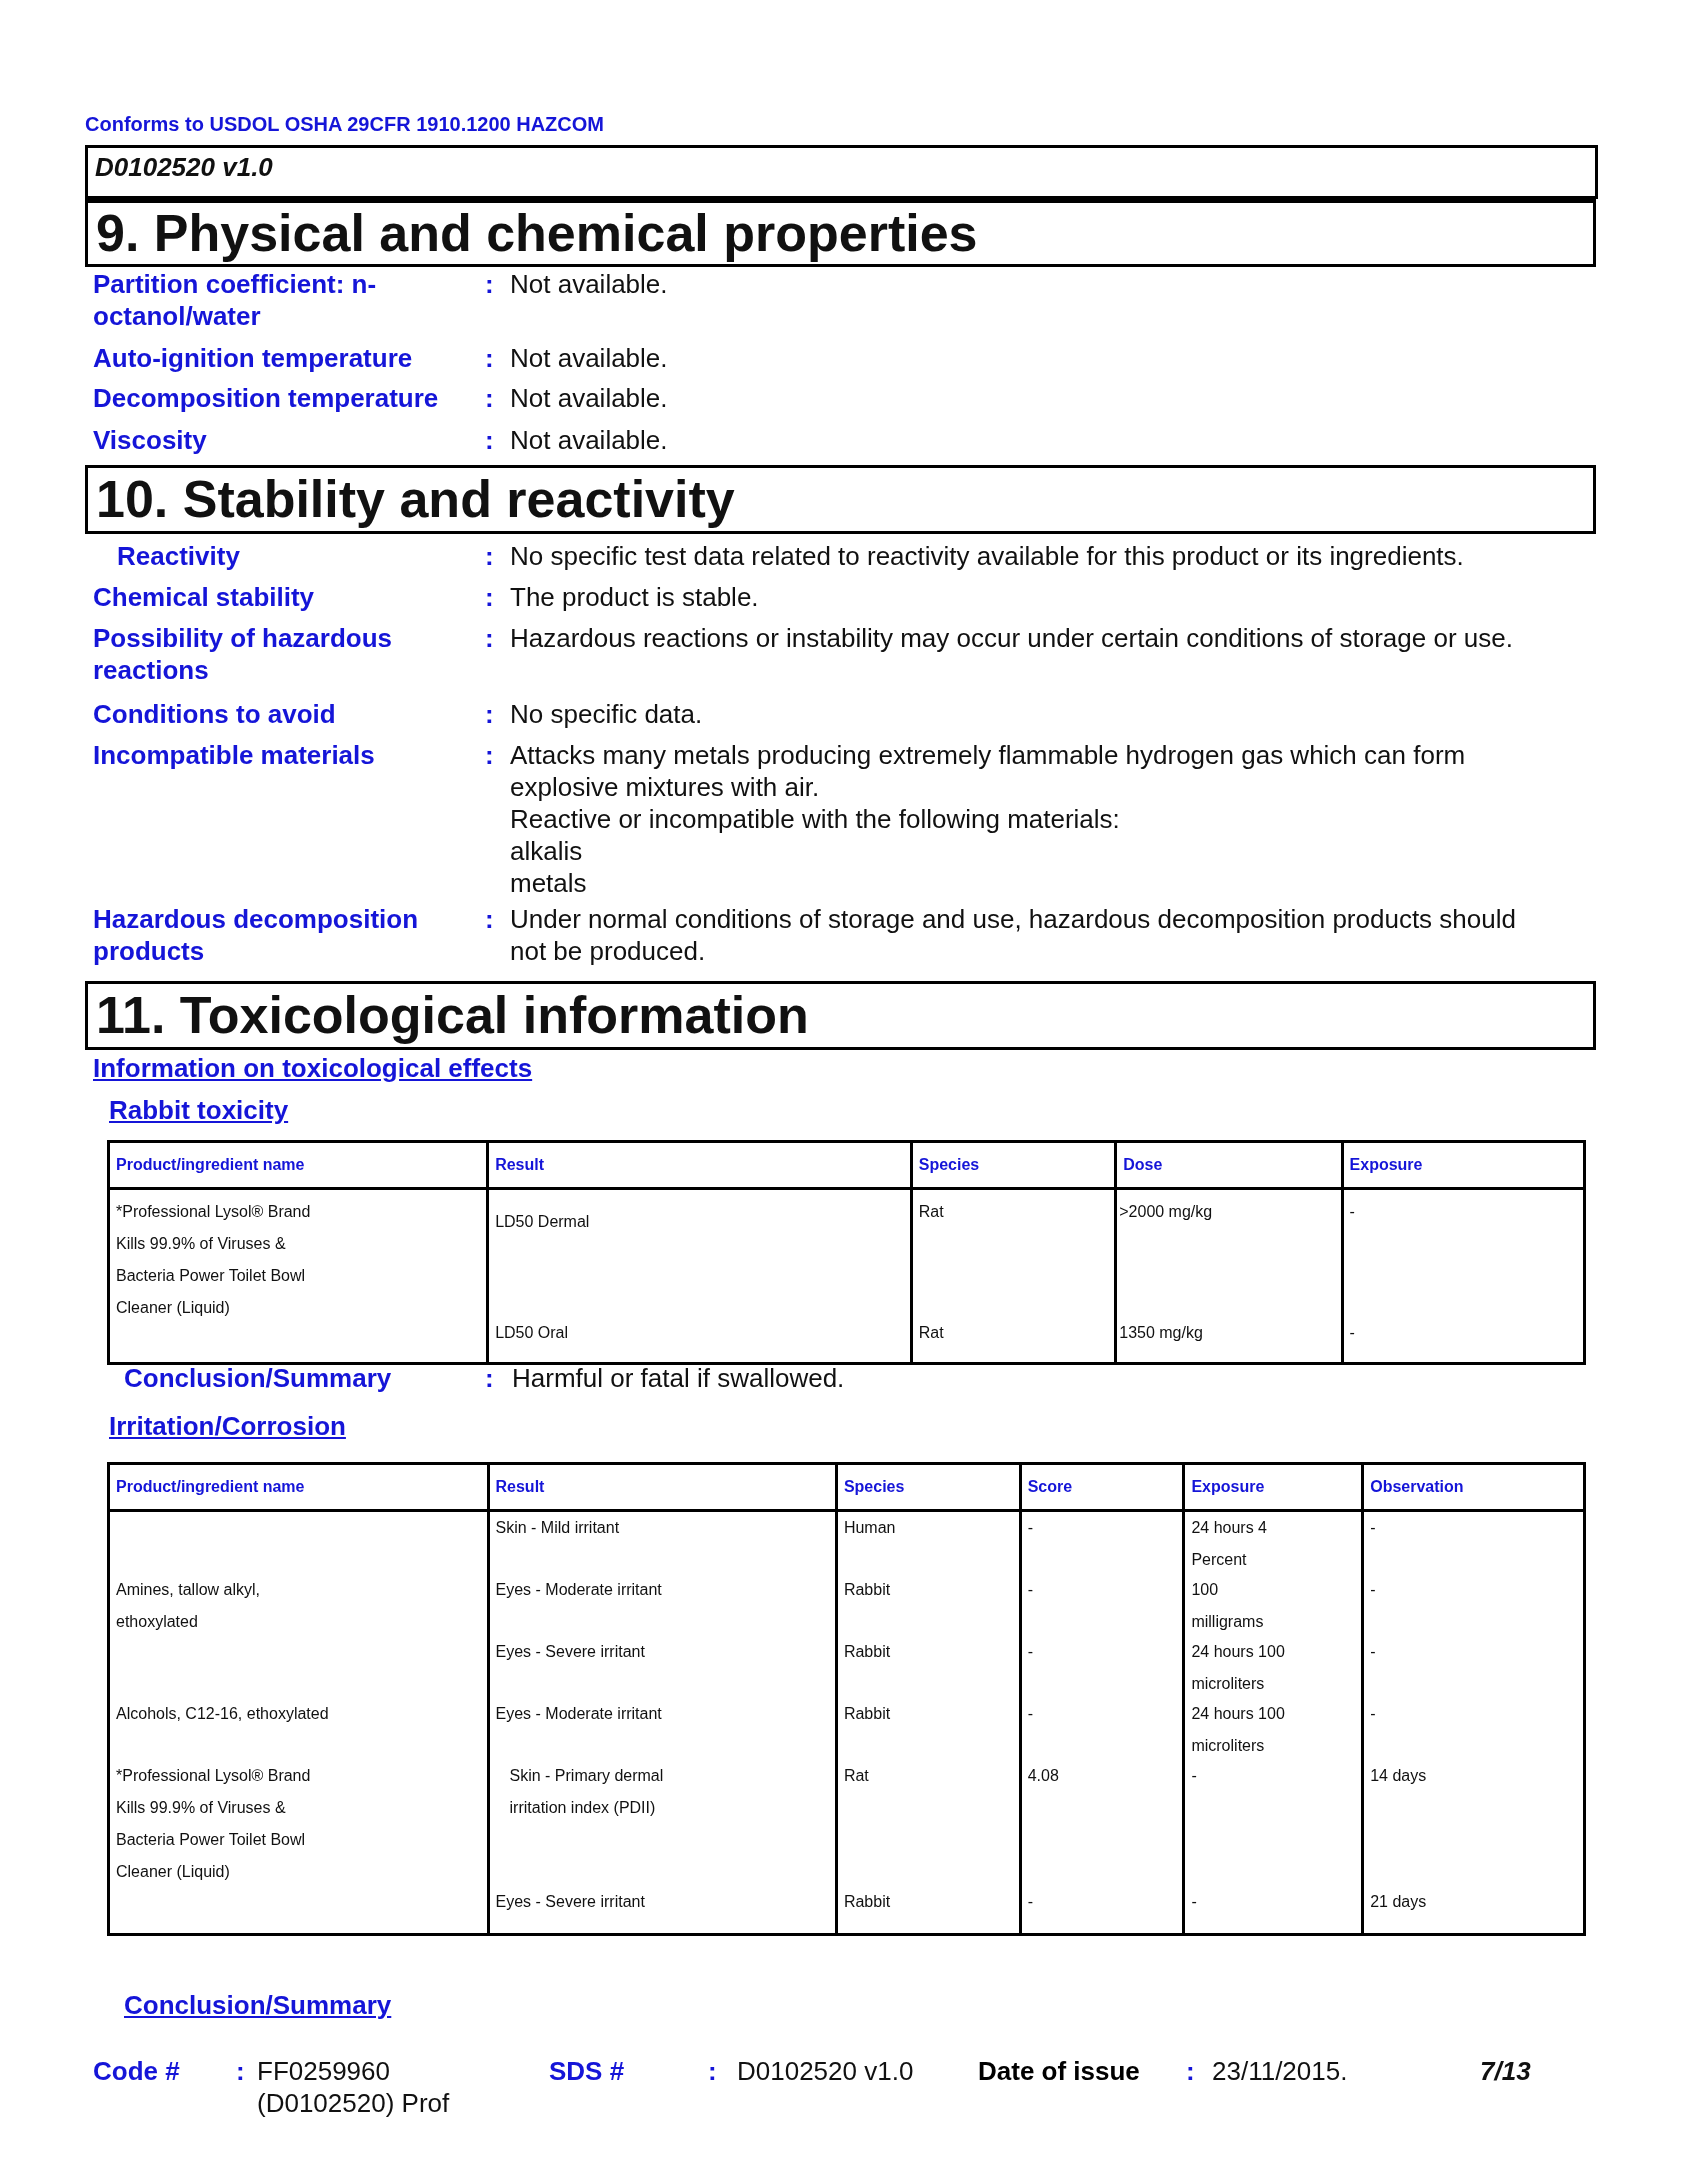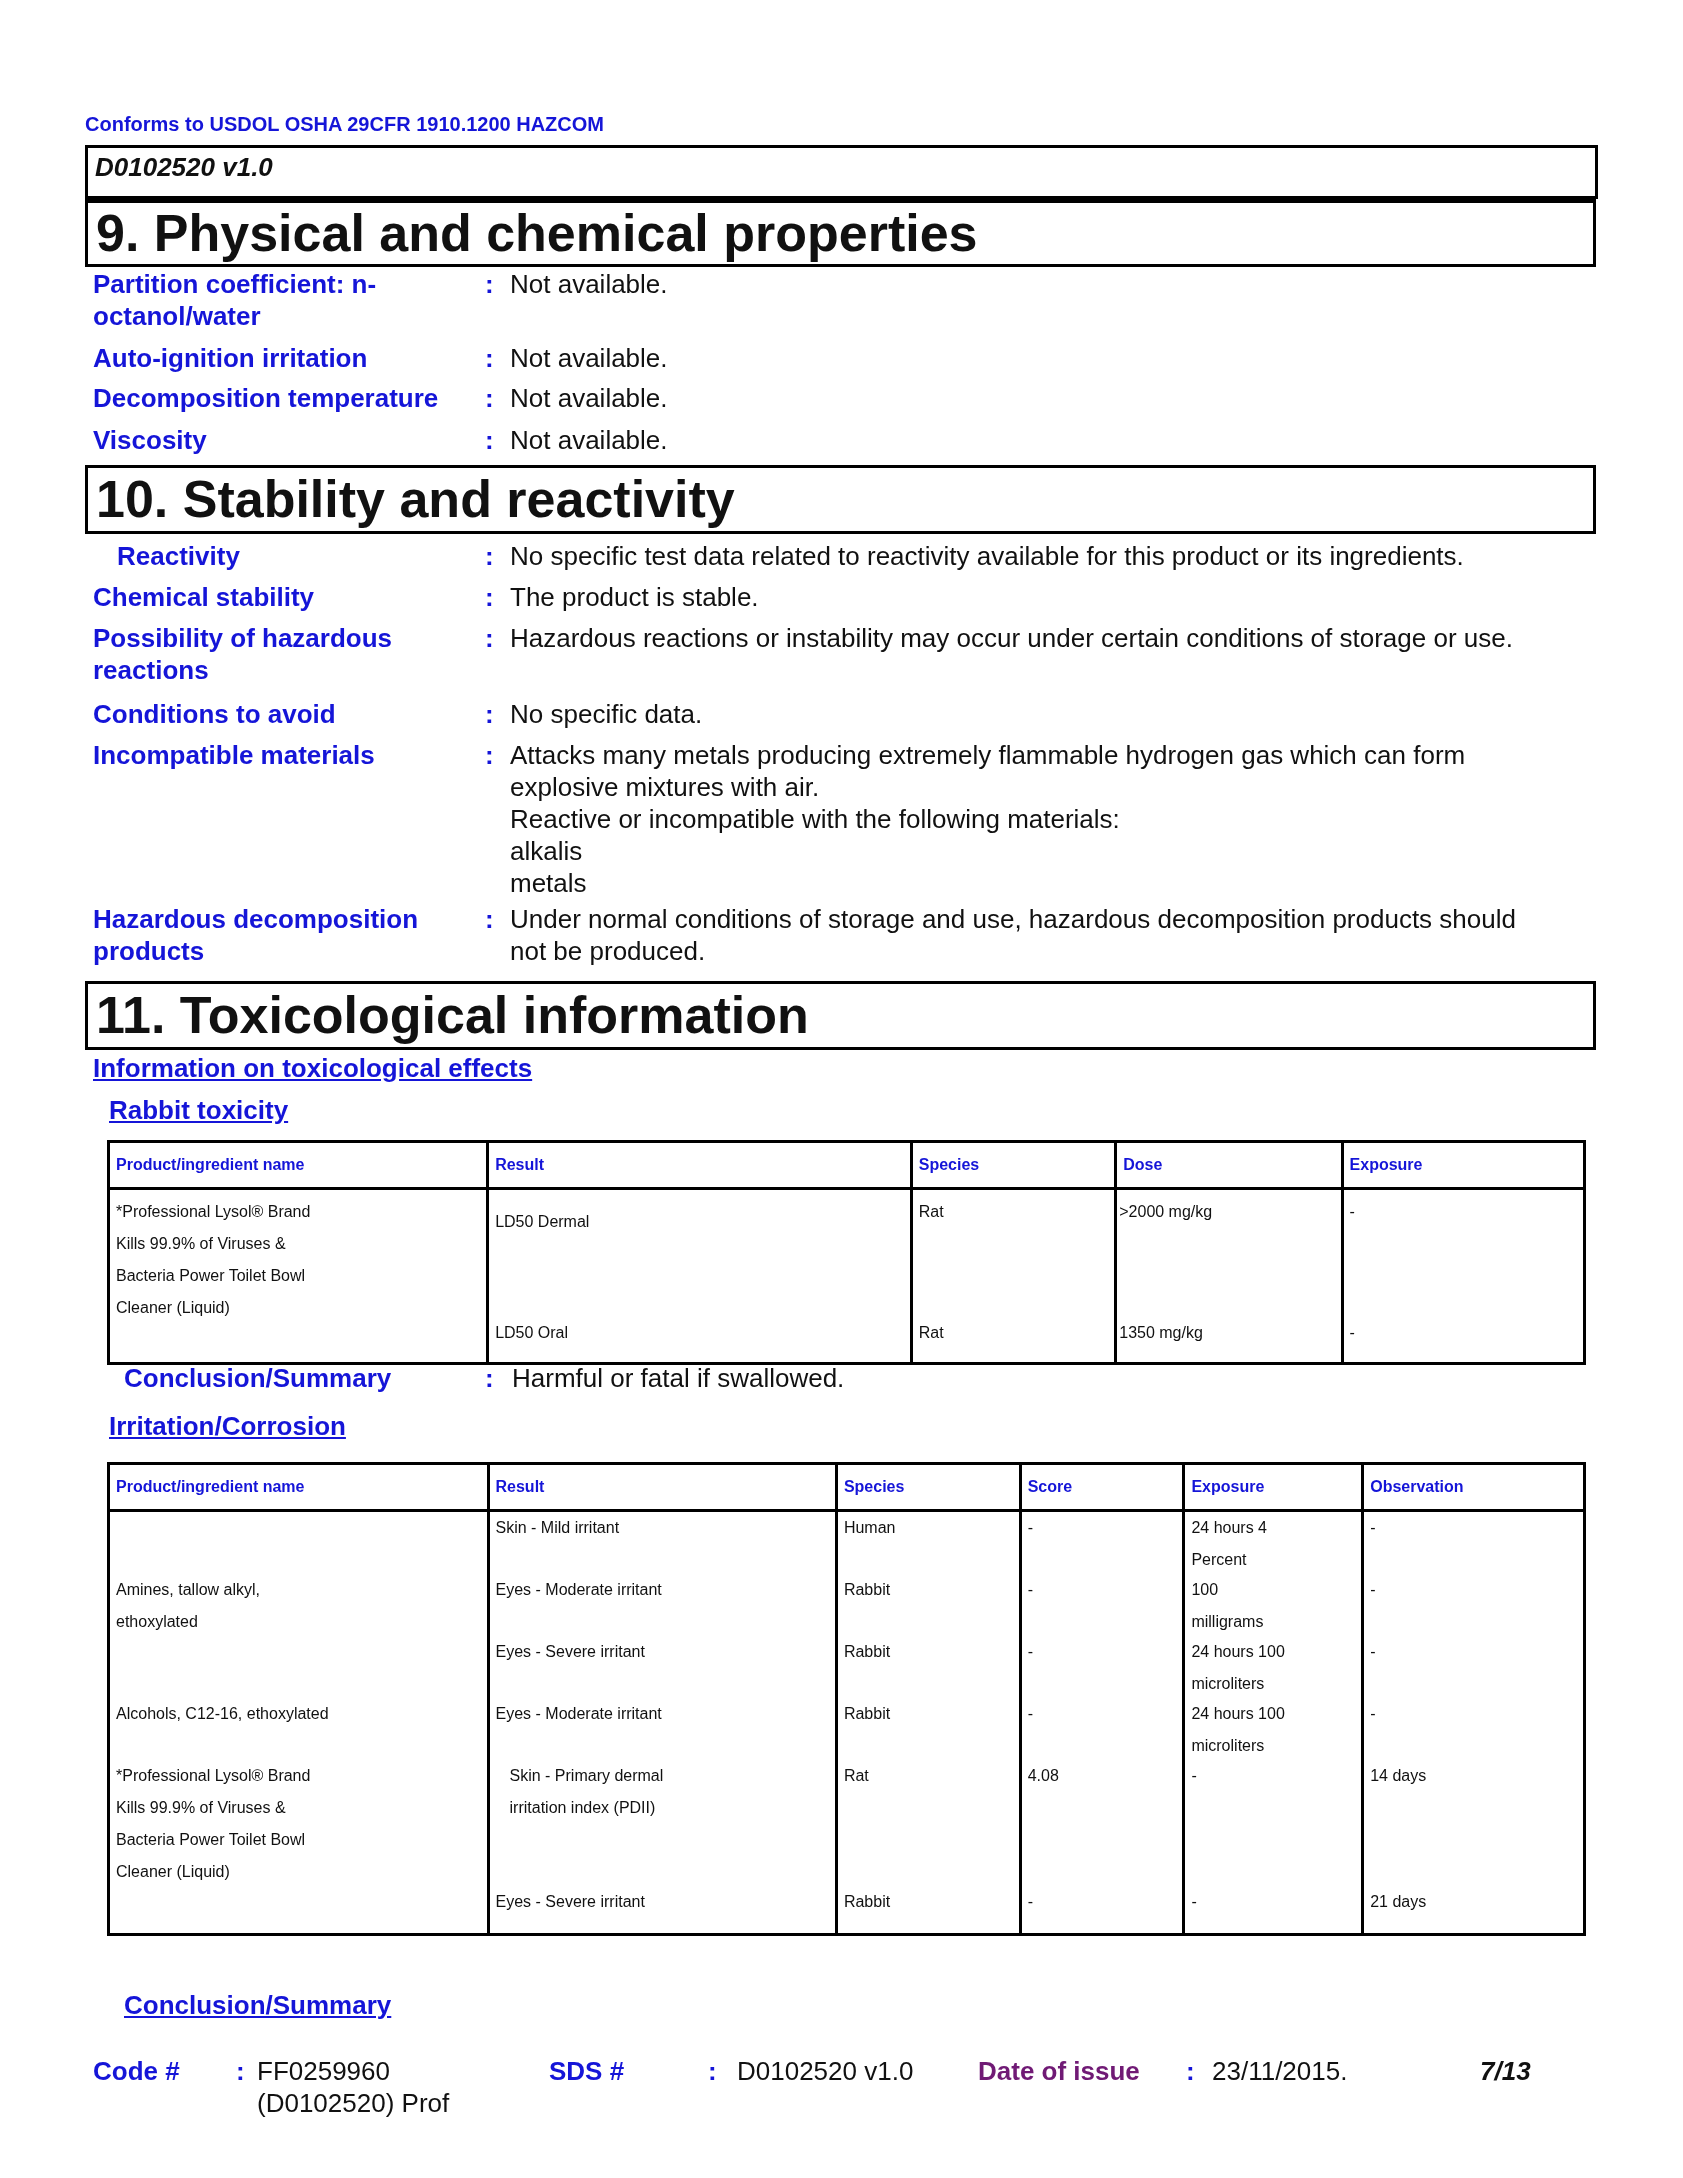"Auto-ignition irritation" div.abs { text: irritation -> temperature }
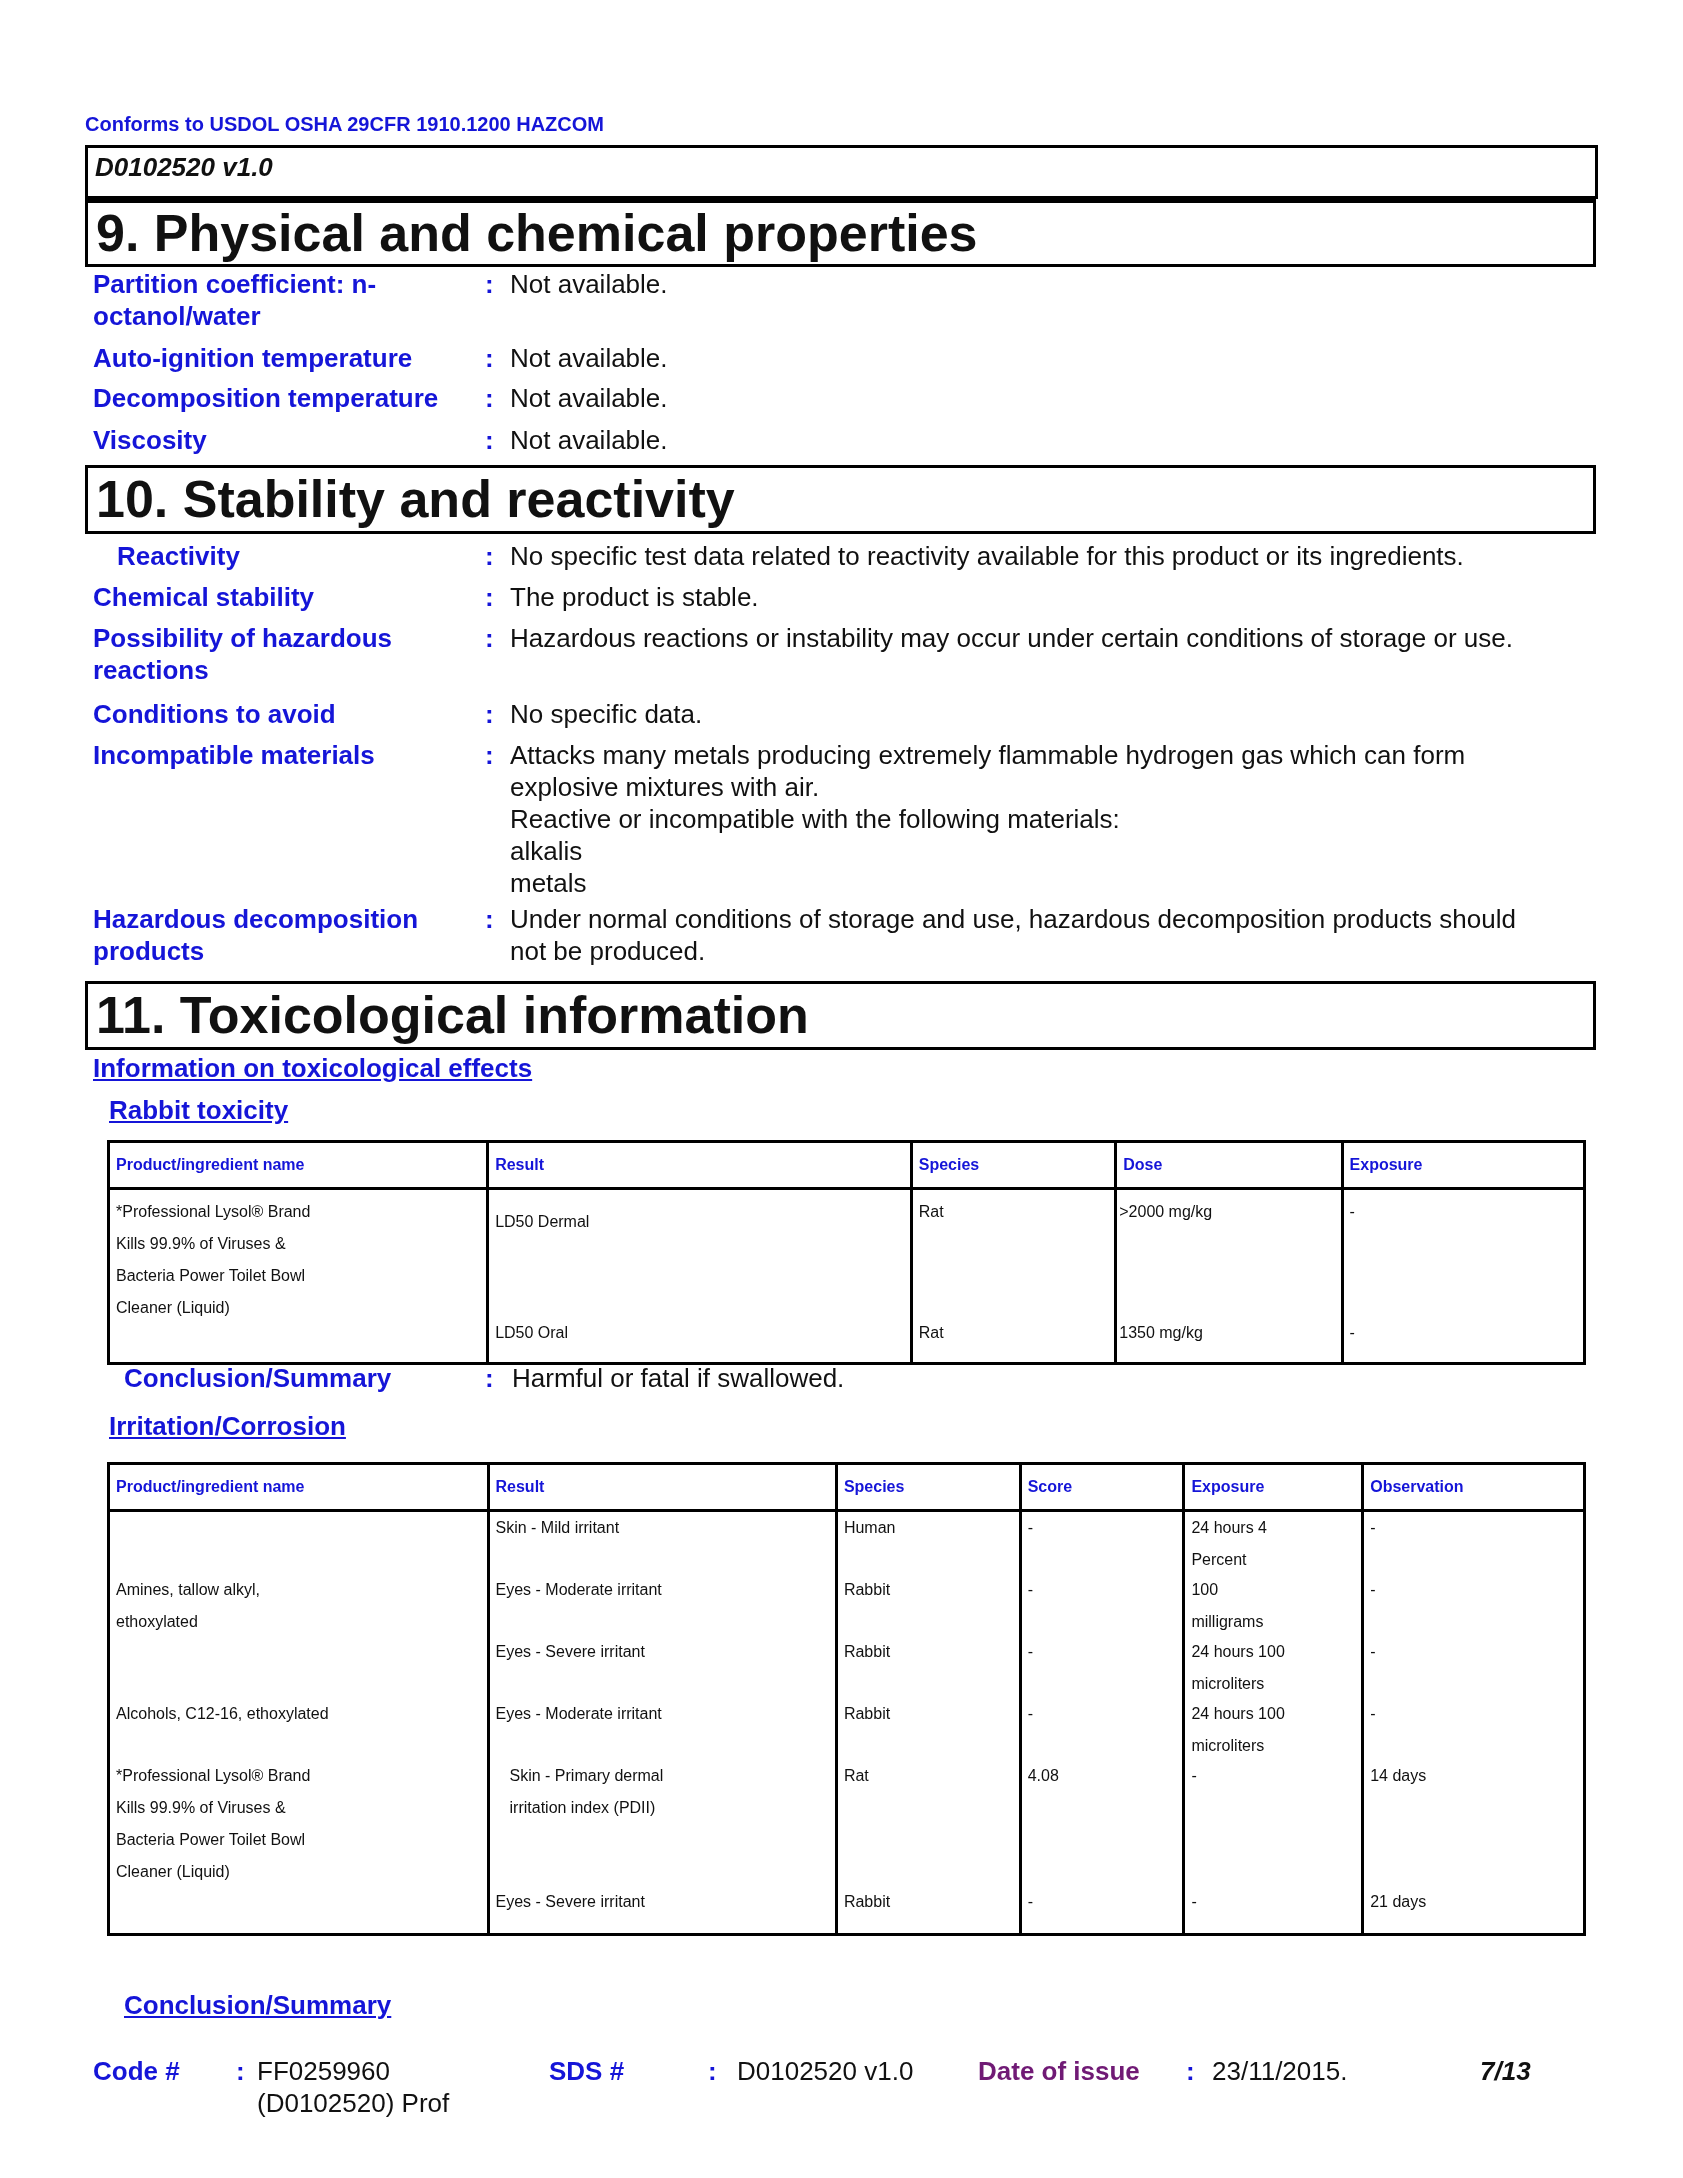"Date of issue" div.abs { color: #701a75 -> #000000 }
